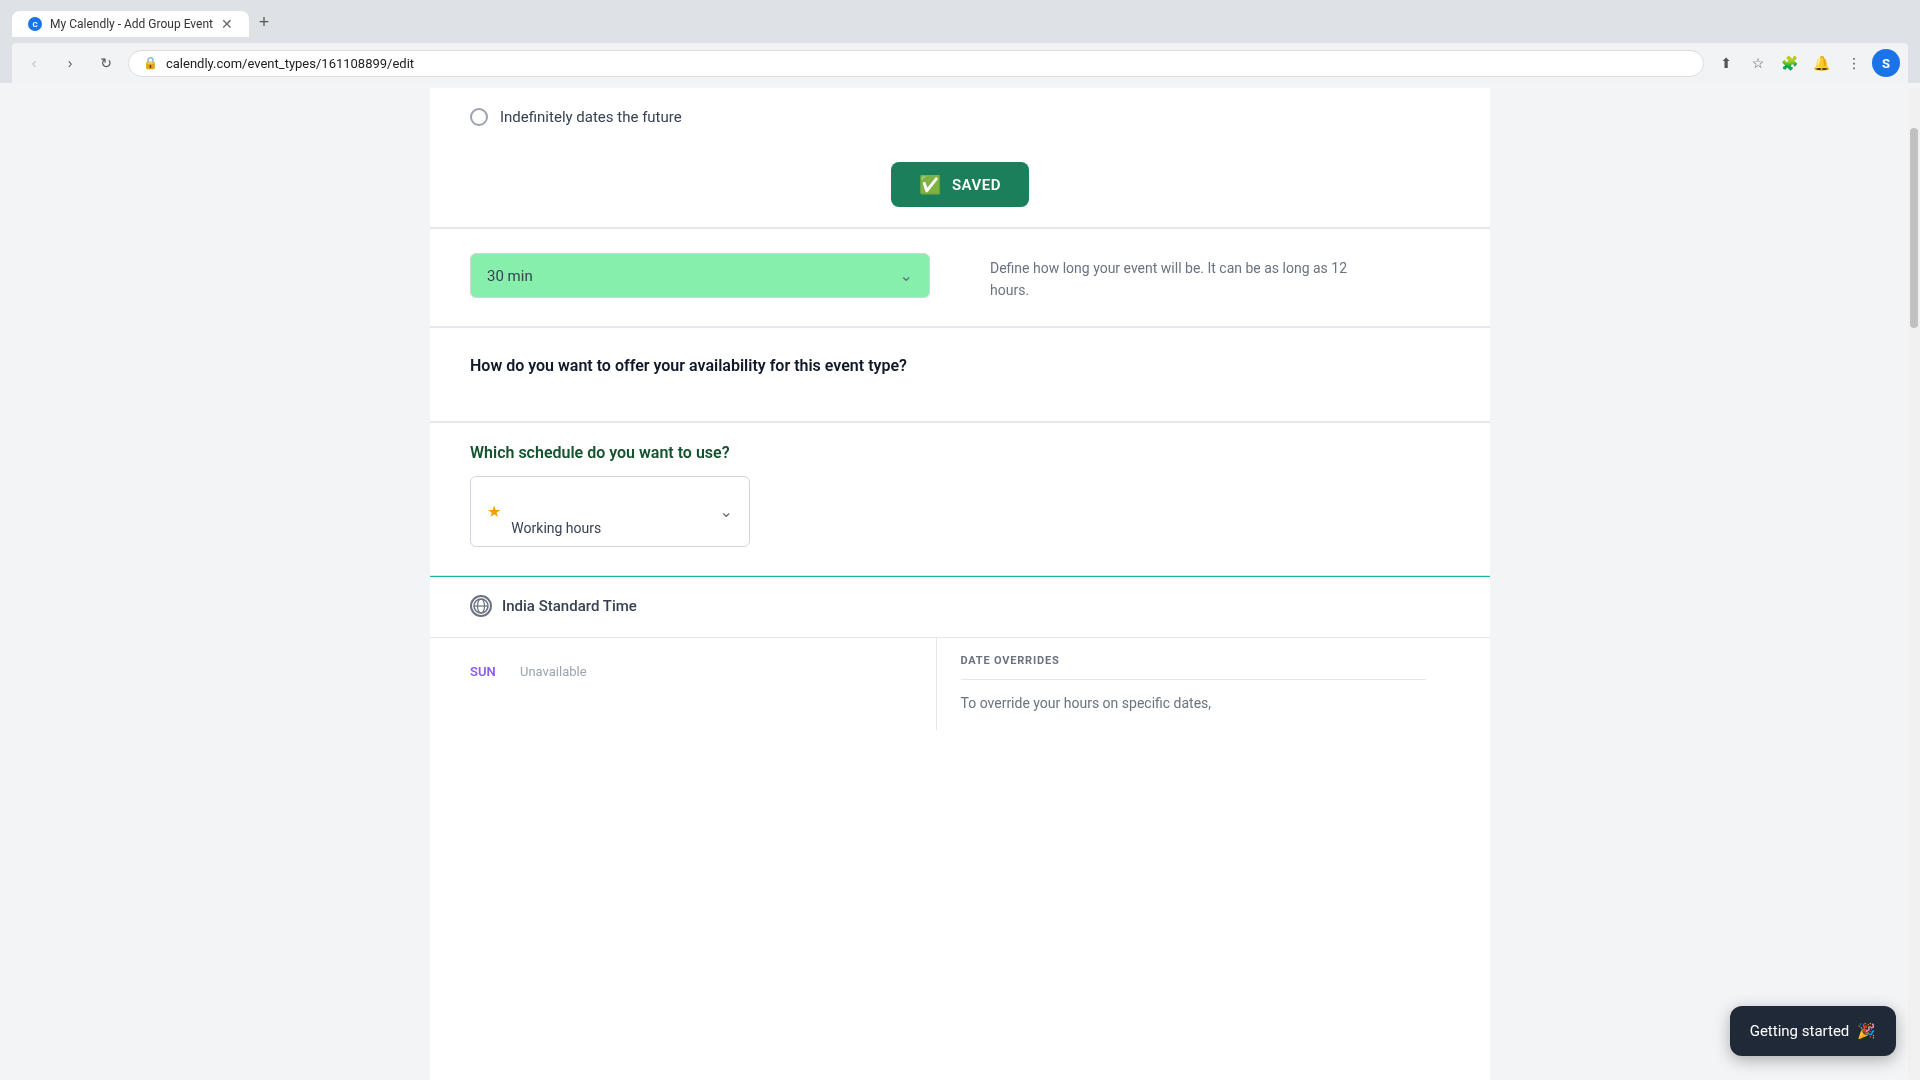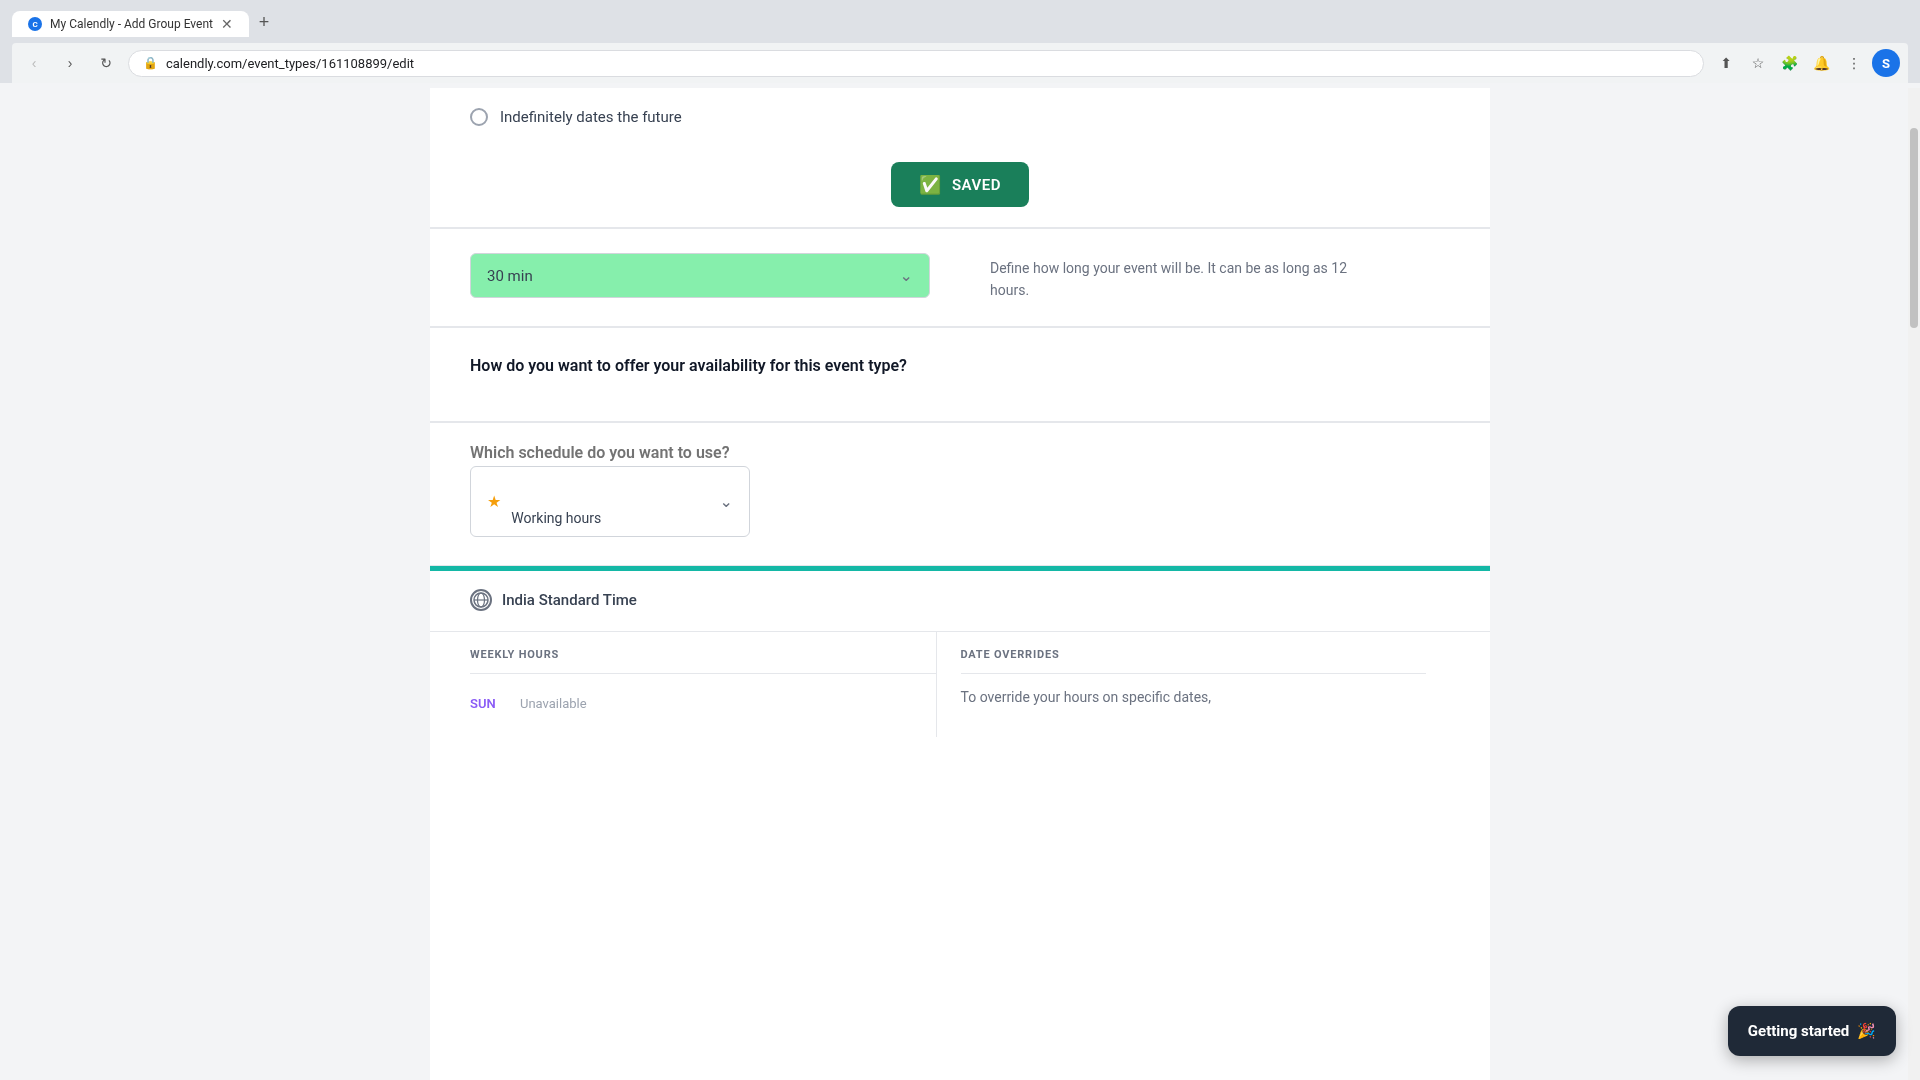"Which schedule do you want" .schedule-label { color: #737373 -> #14532d; margin-bottom: 4px -> 14px }
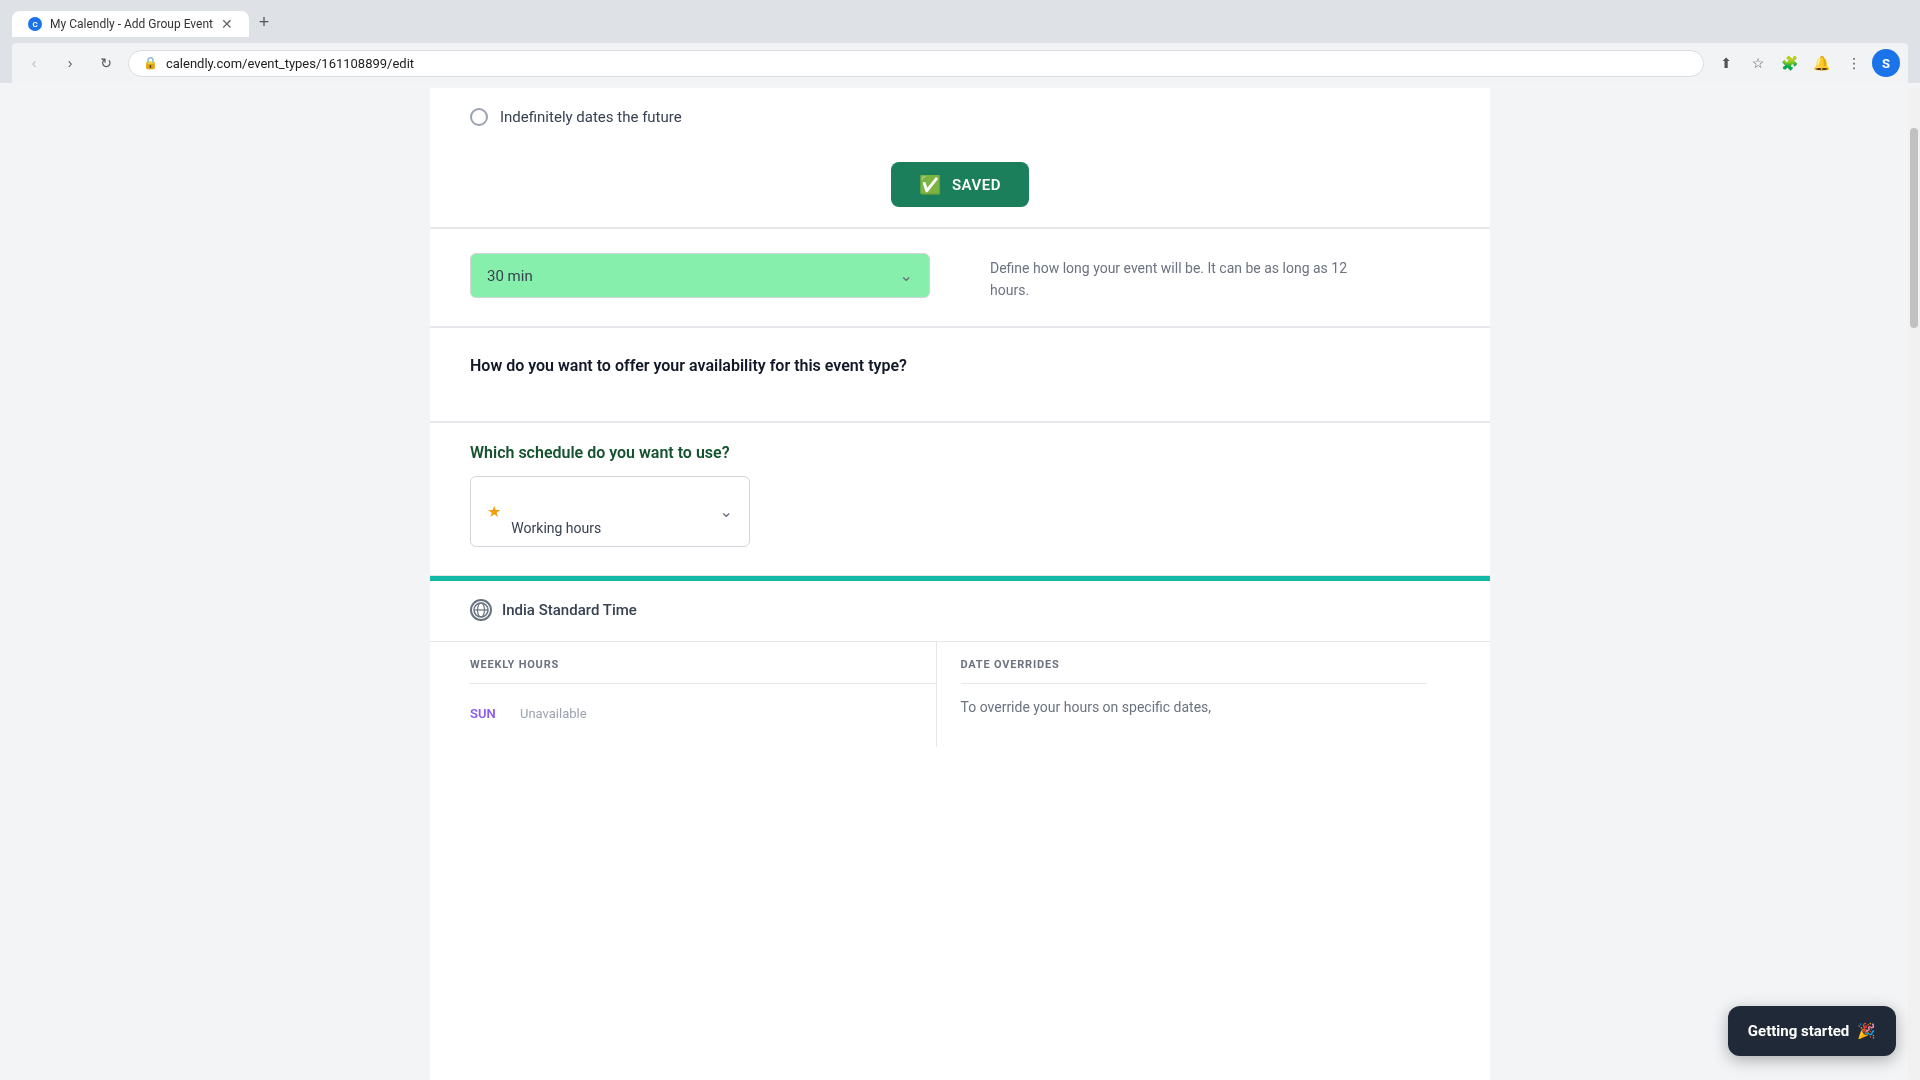"India Standard Time" .timezone-section { border-top: 5px solid #14b8a6 -> 1px solid #14b8a6 }
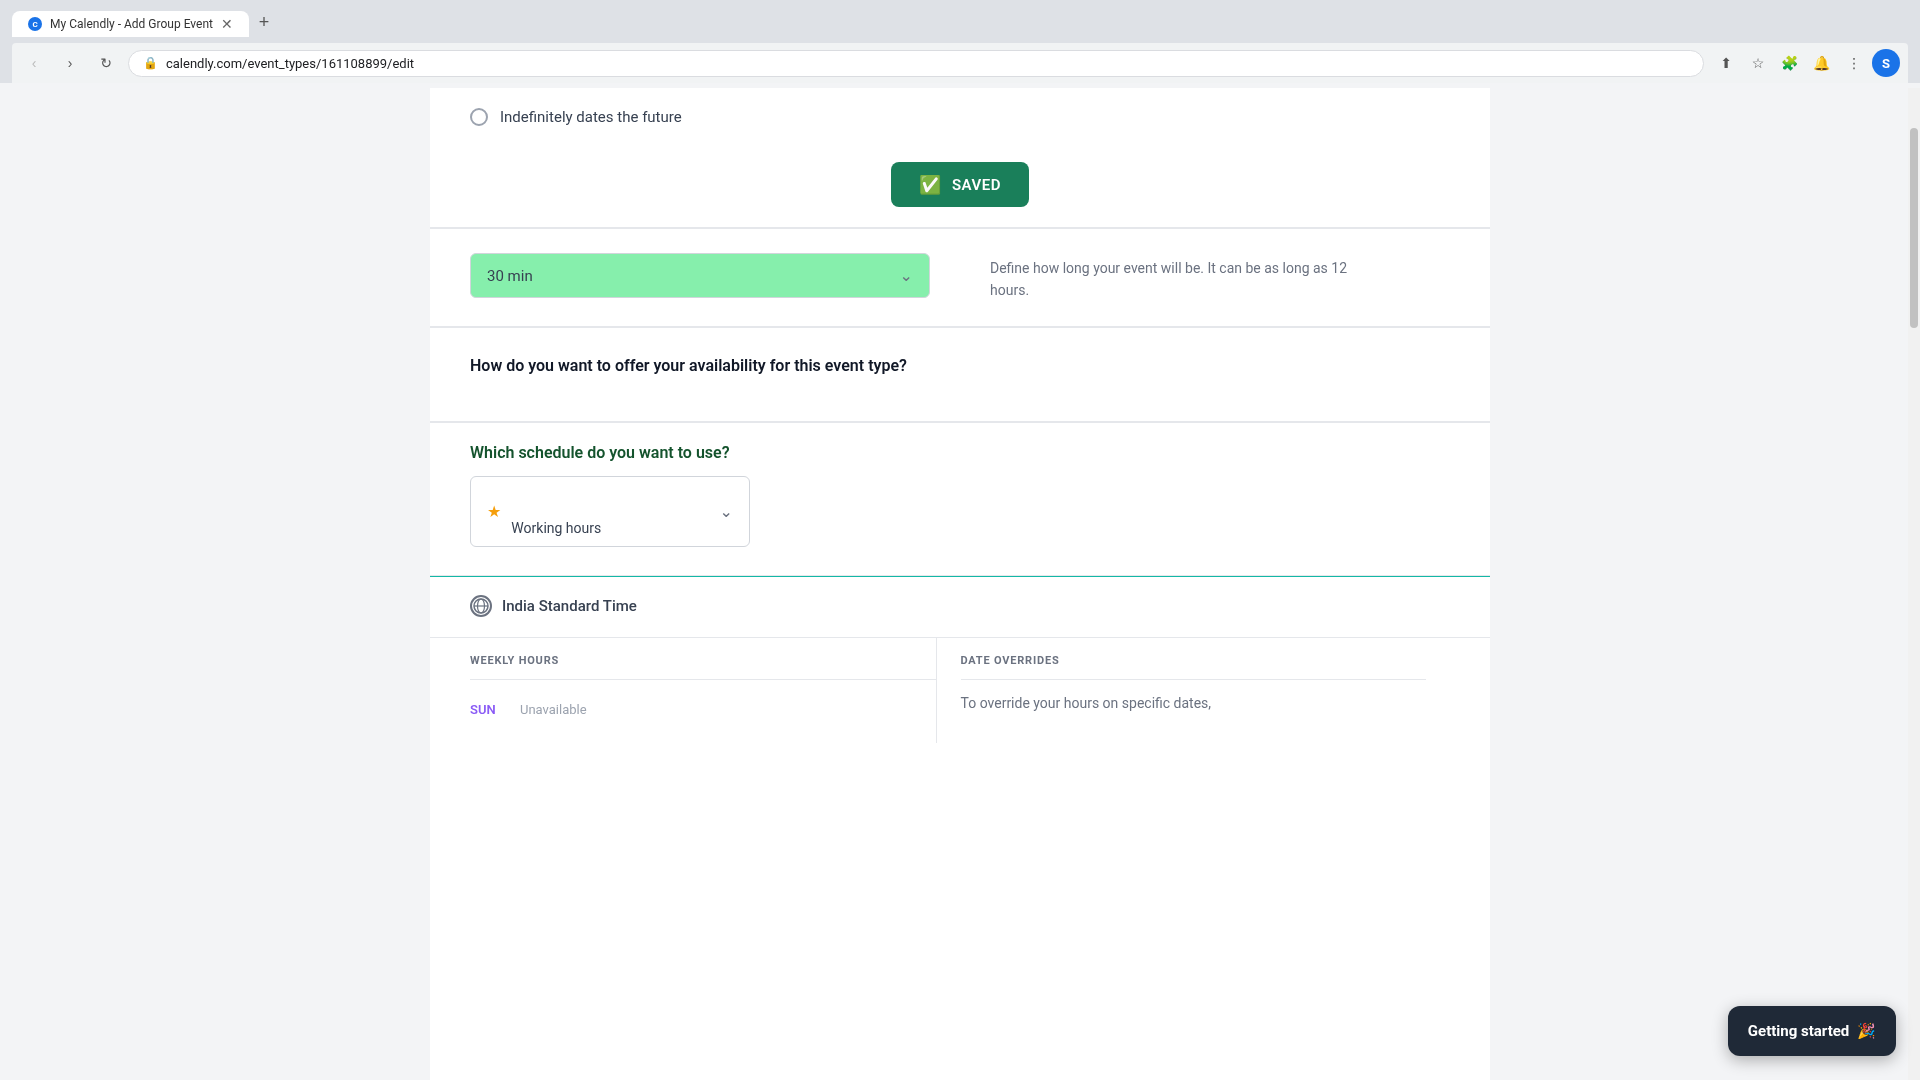"WEEKLY HOURS" div.col-header { html: <div>WEEKLY HOURS</div> -> none }
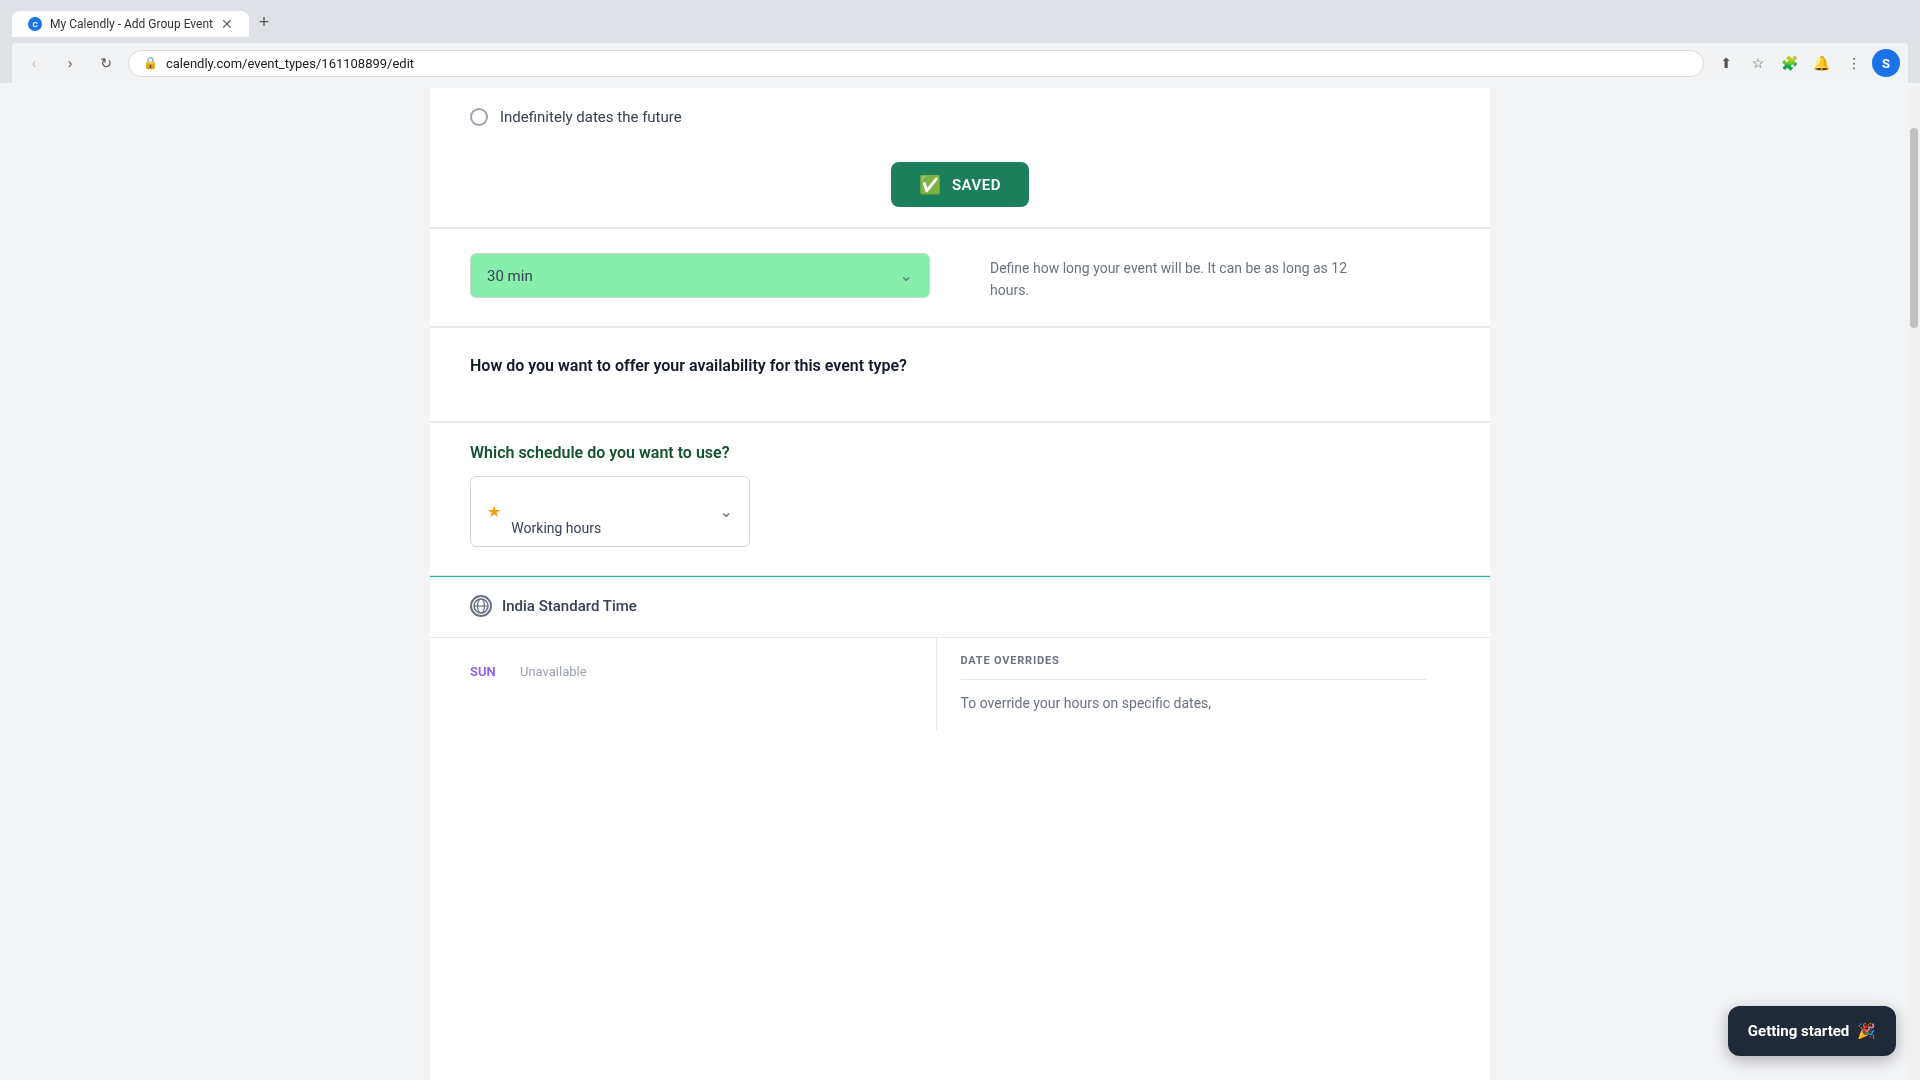"Getting started" .getting-started-widget { font-weight: 700 -> 400 }
